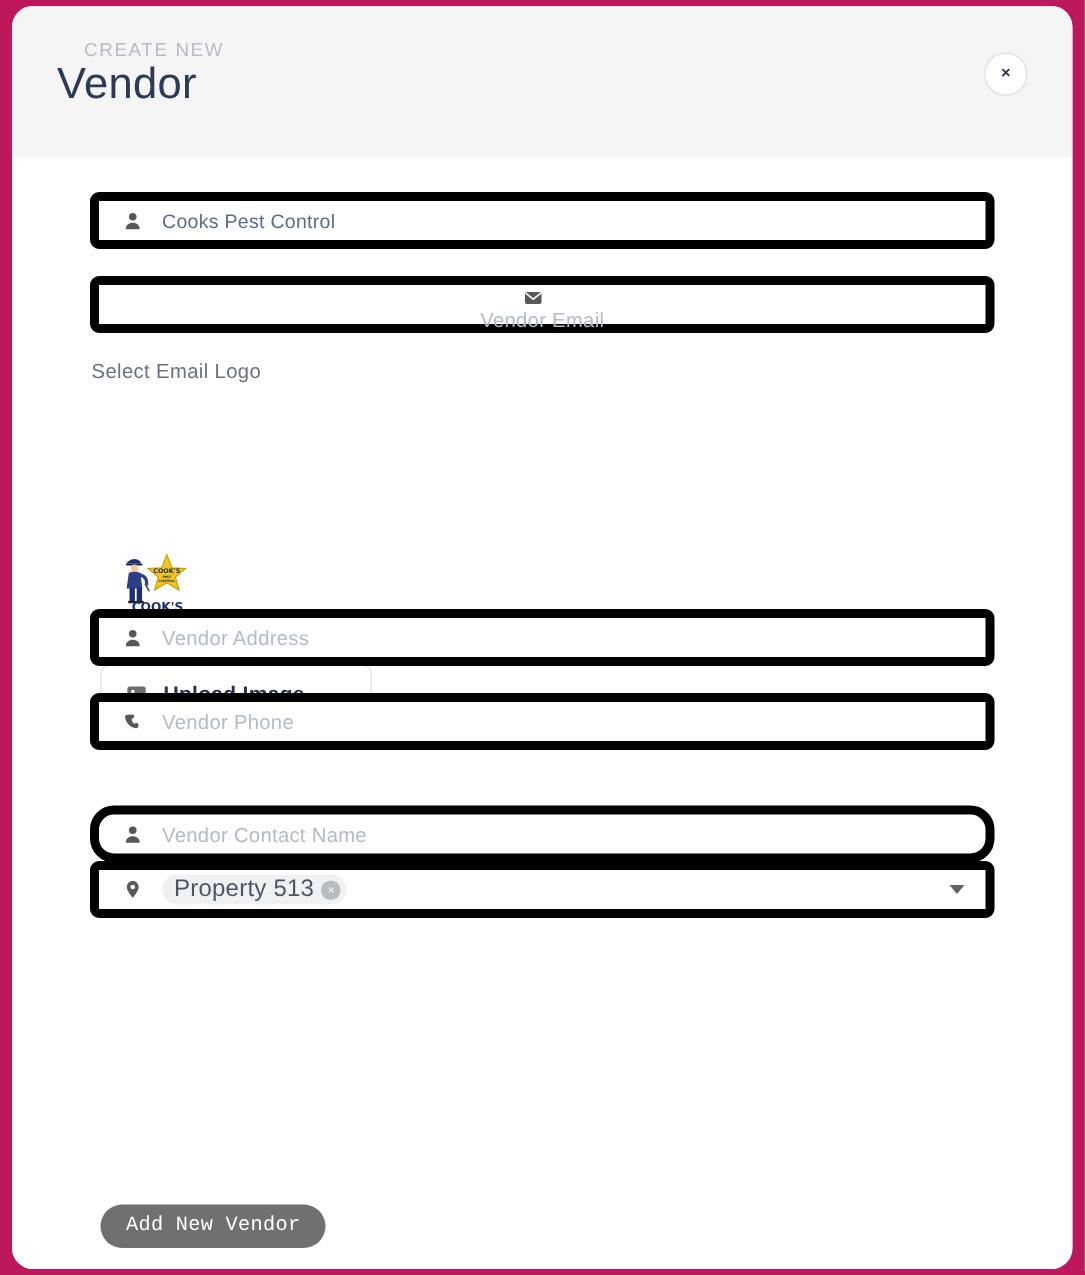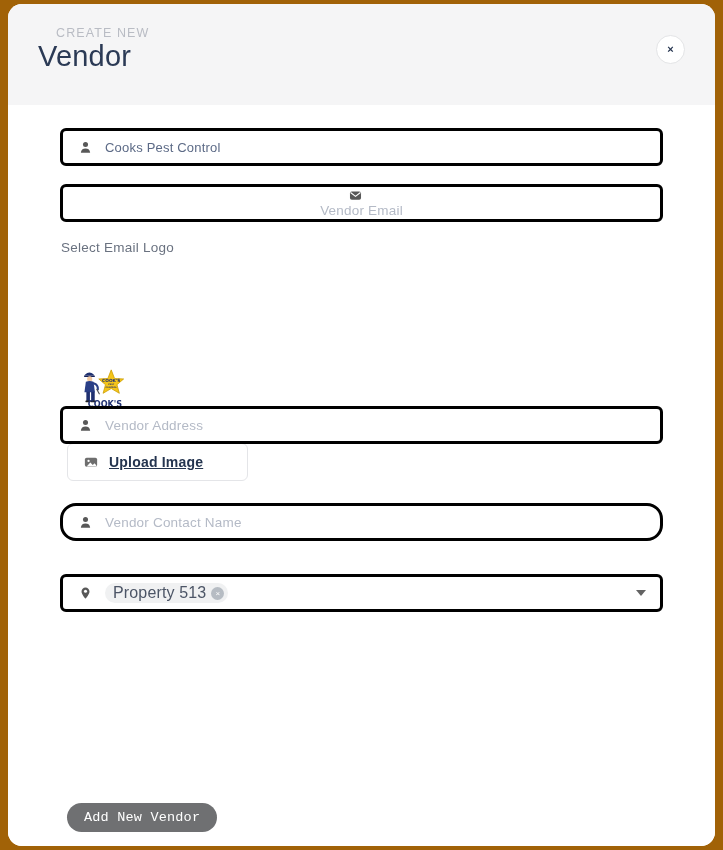"CREATE NEW" #app { background: #a16207 -> #be185d }
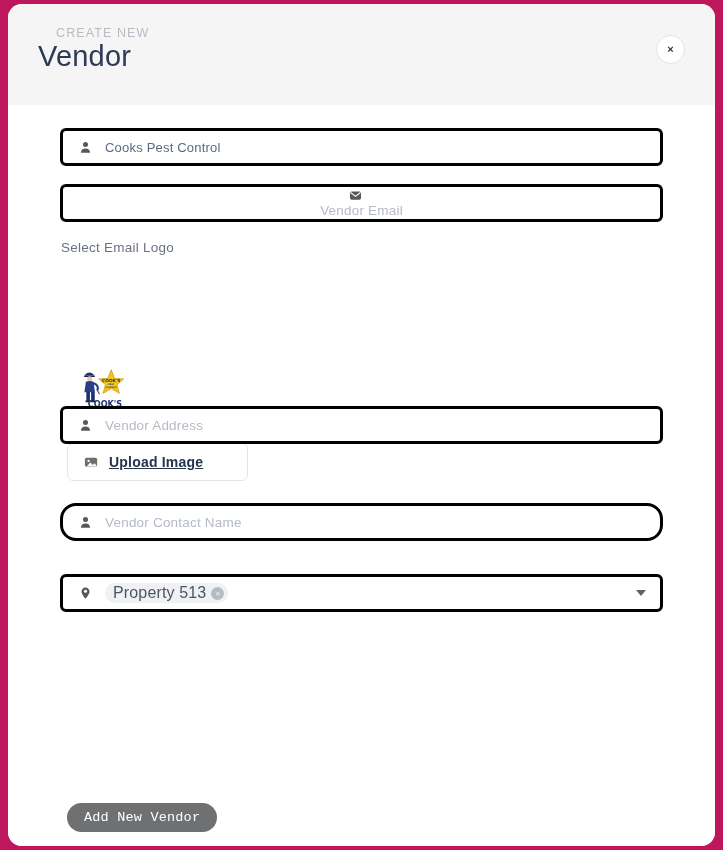"Cooks Pest Control" .field { border: 3px solid #000000 -> 6px solid #000000 }
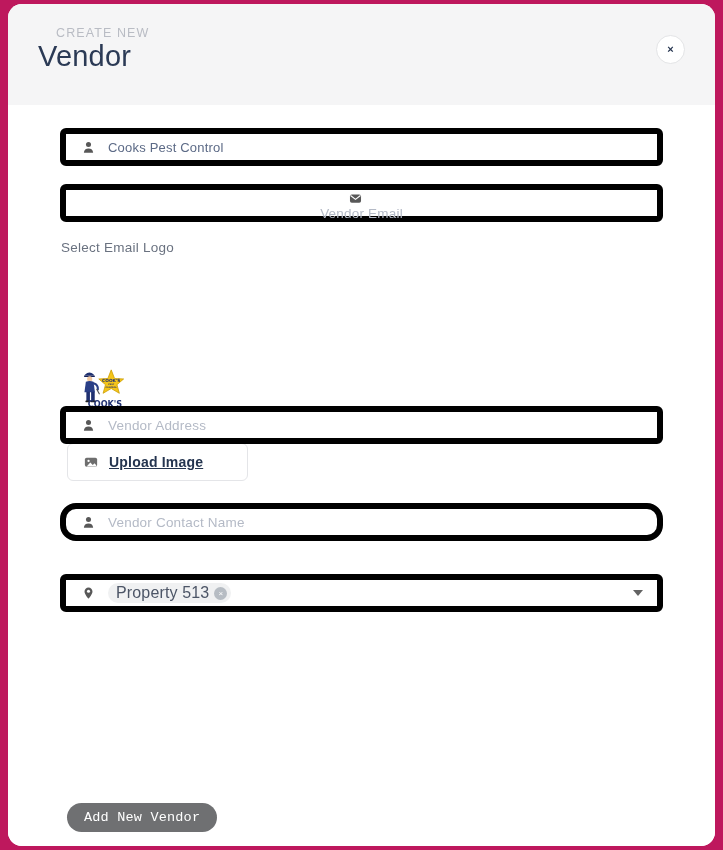"Vendor Phone" div.field { html: none -> <div> <span> <svg> <path></path> </svg> </span> <span>Vendor Phone</span> </div> }
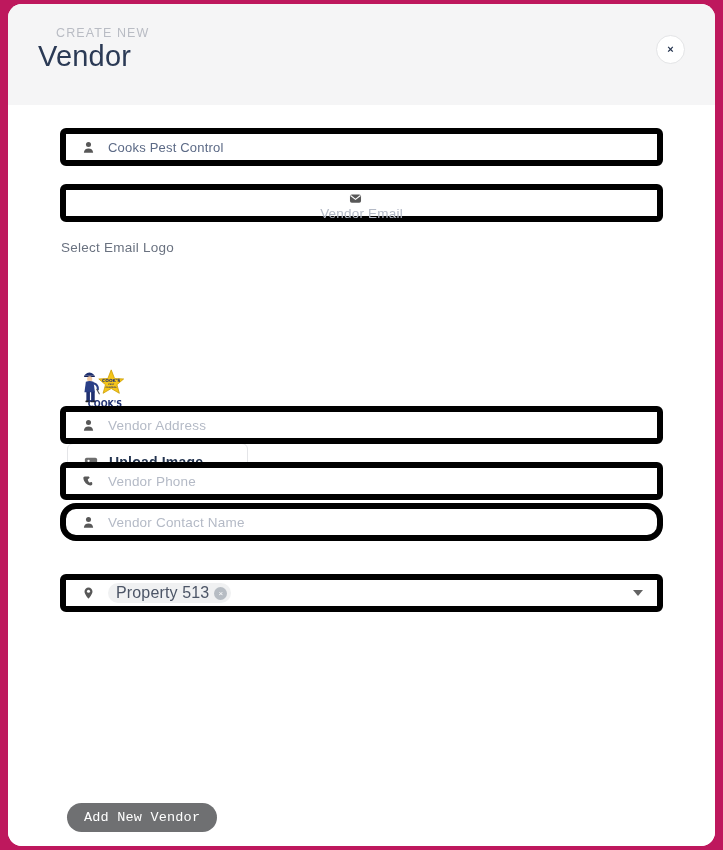"Vendor Contact Name" div.field { top: 398px -> 432px }
